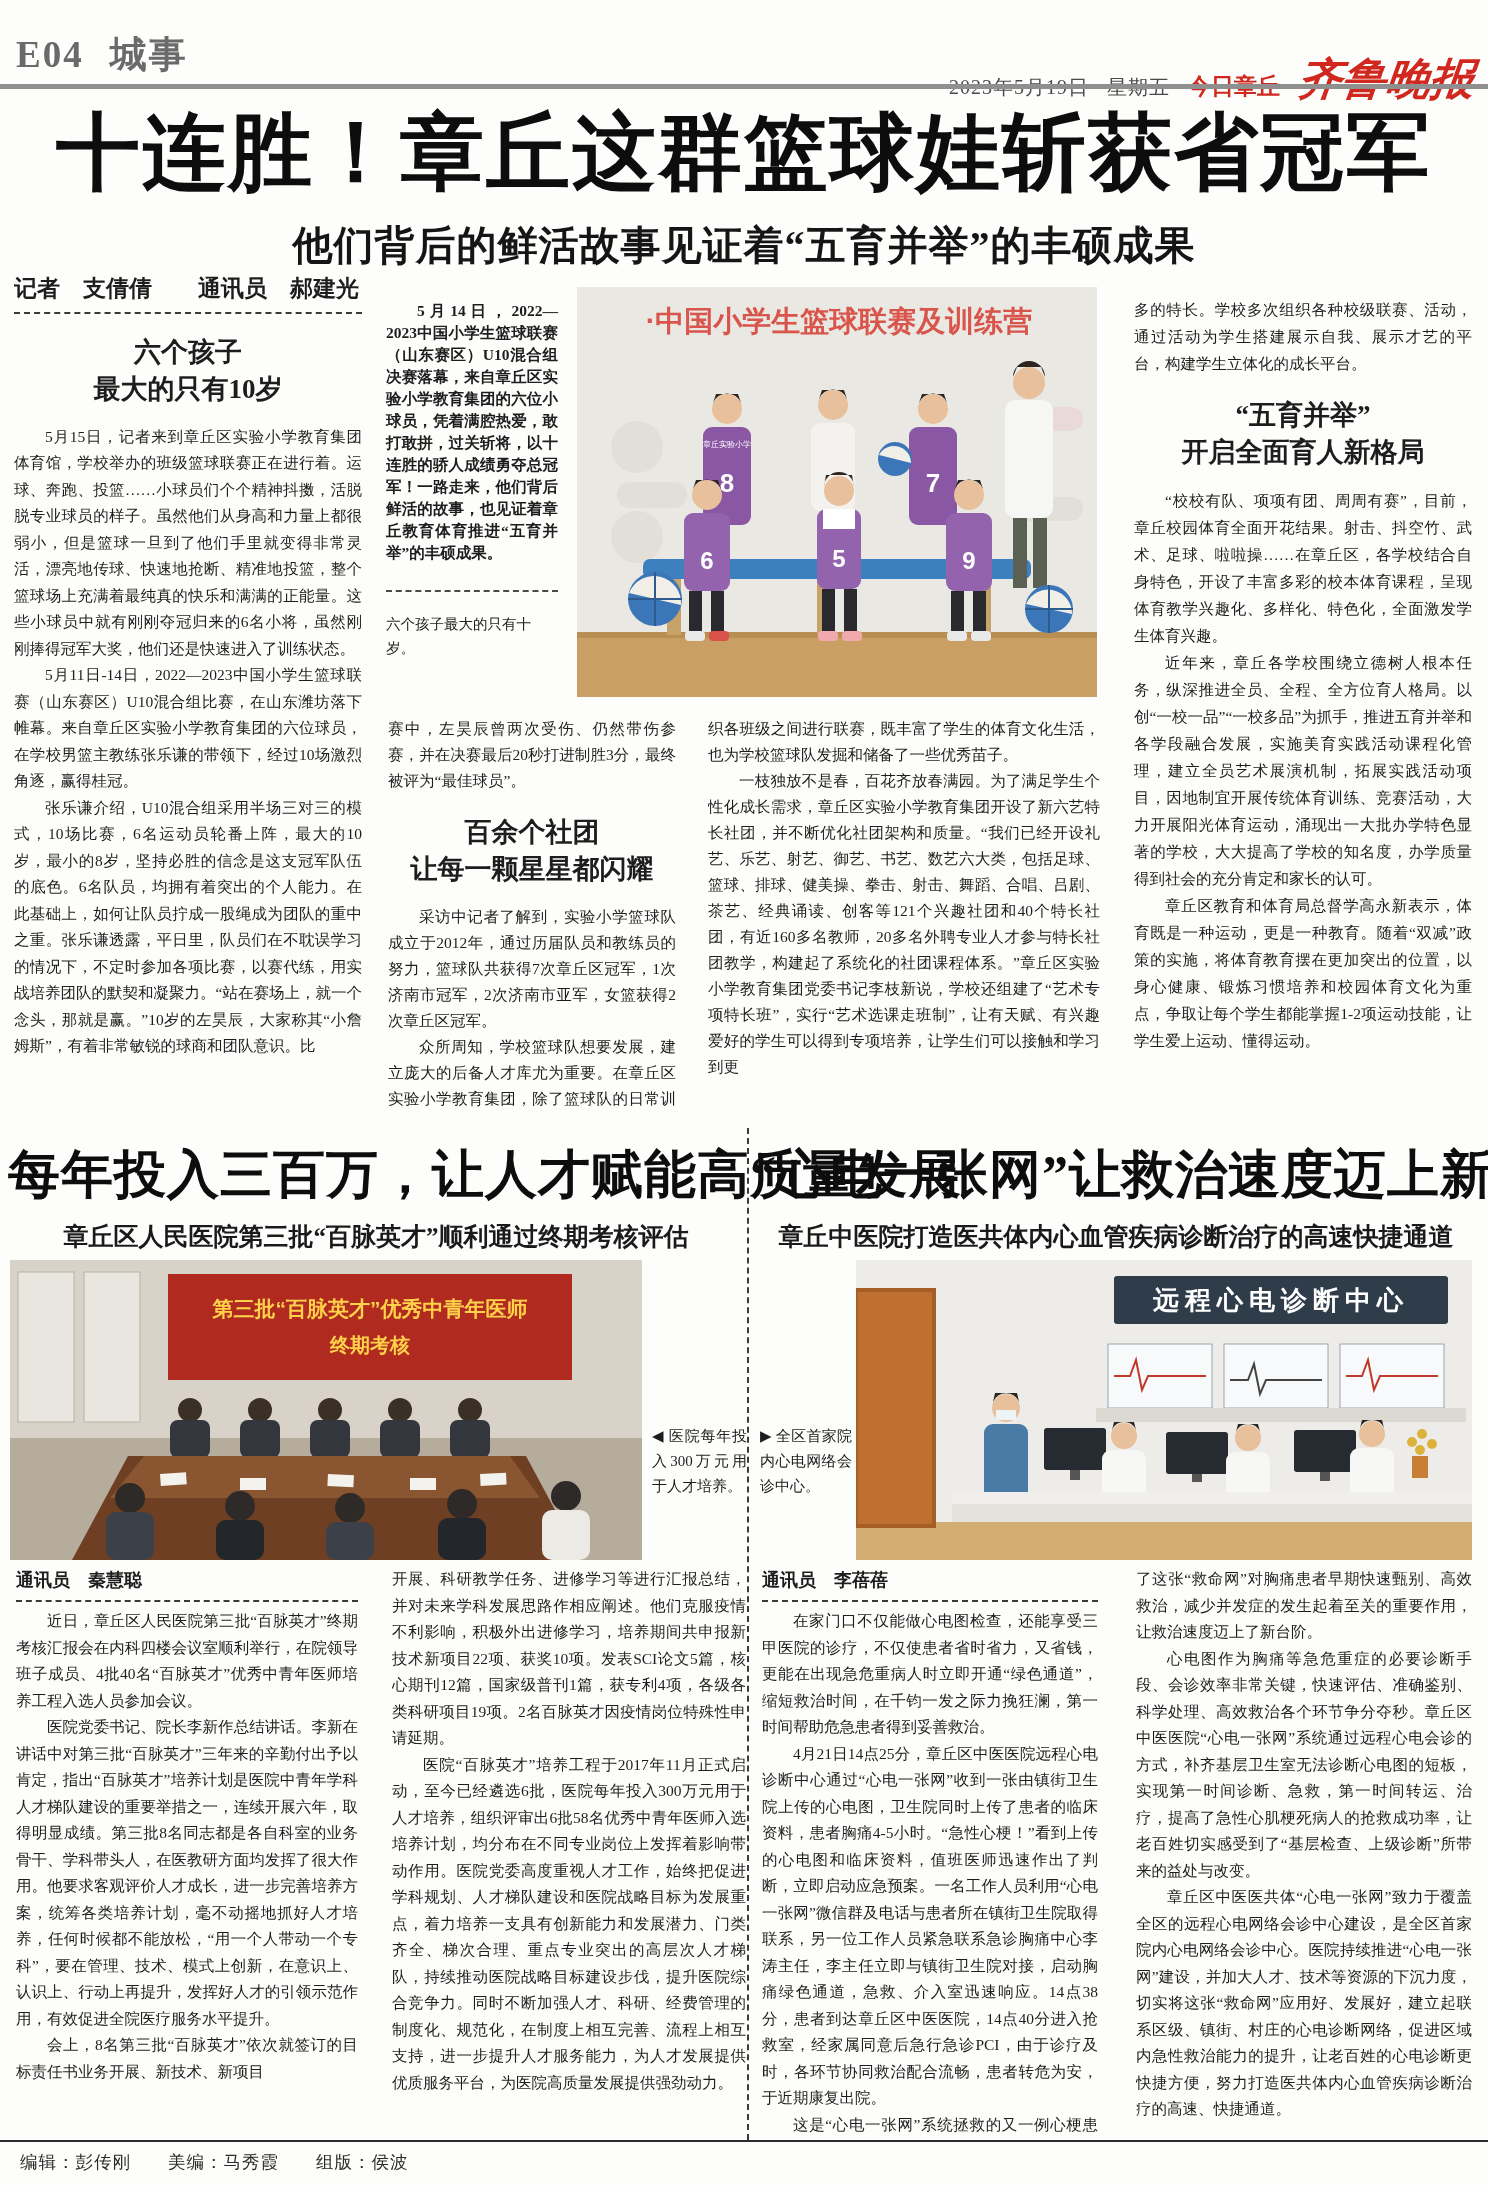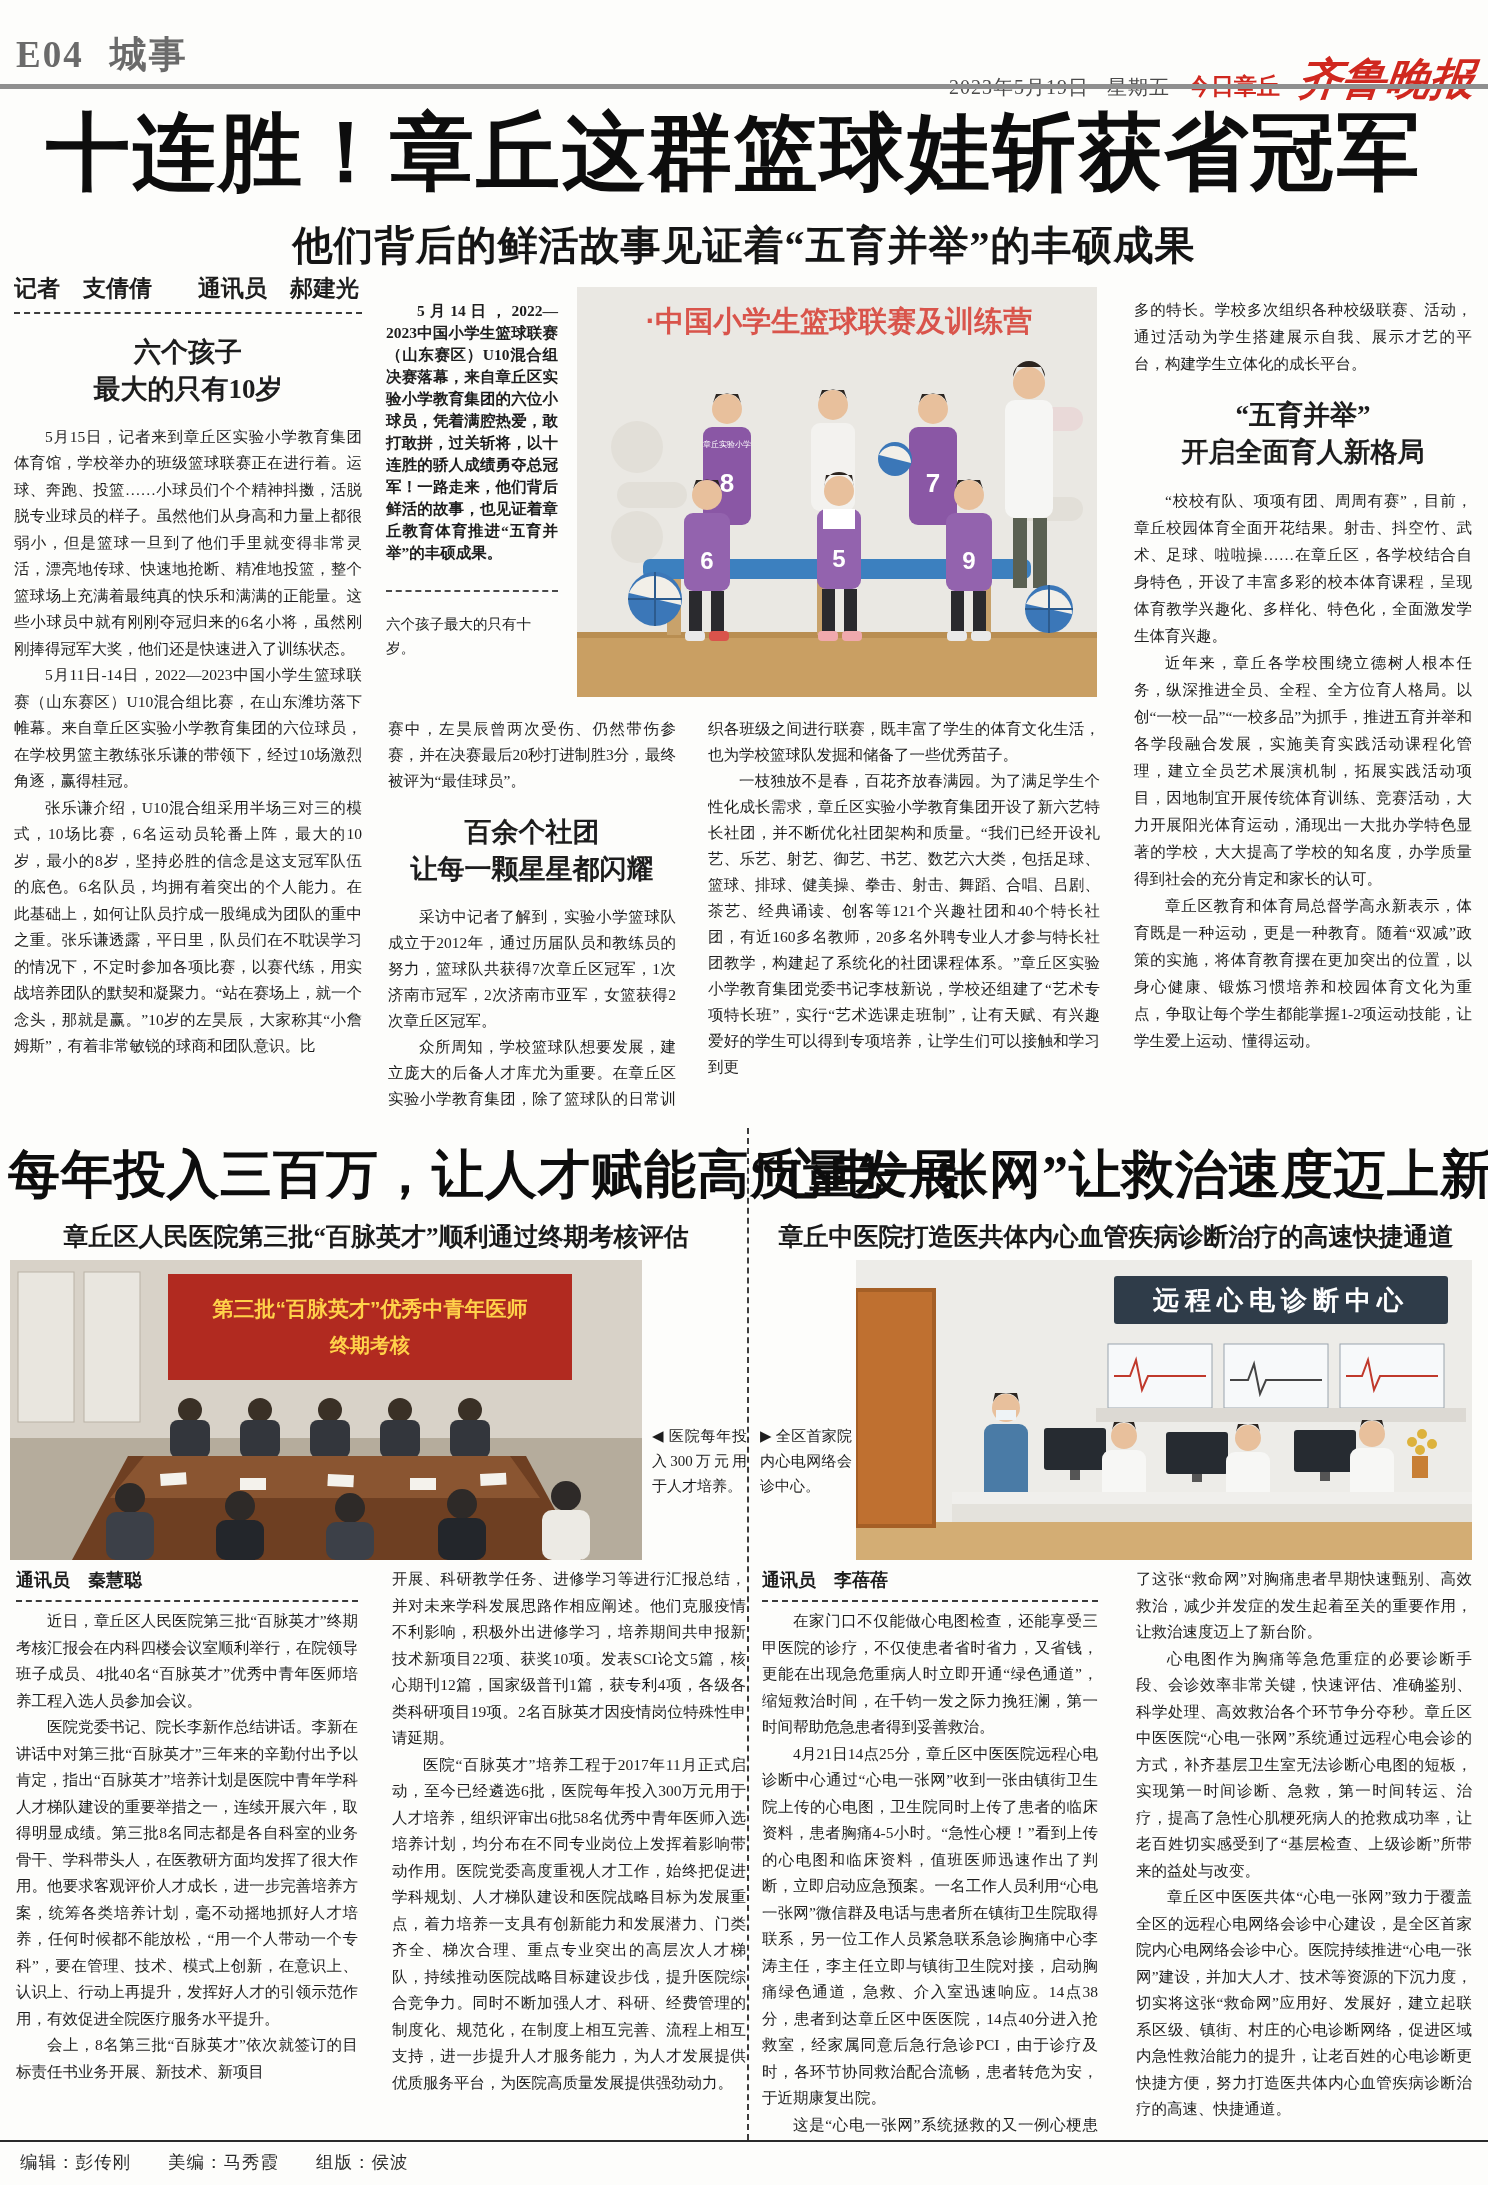"十连胜！章丘这群篮球娃斩获省冠军" div.abs { left: 5px -> 15px }
